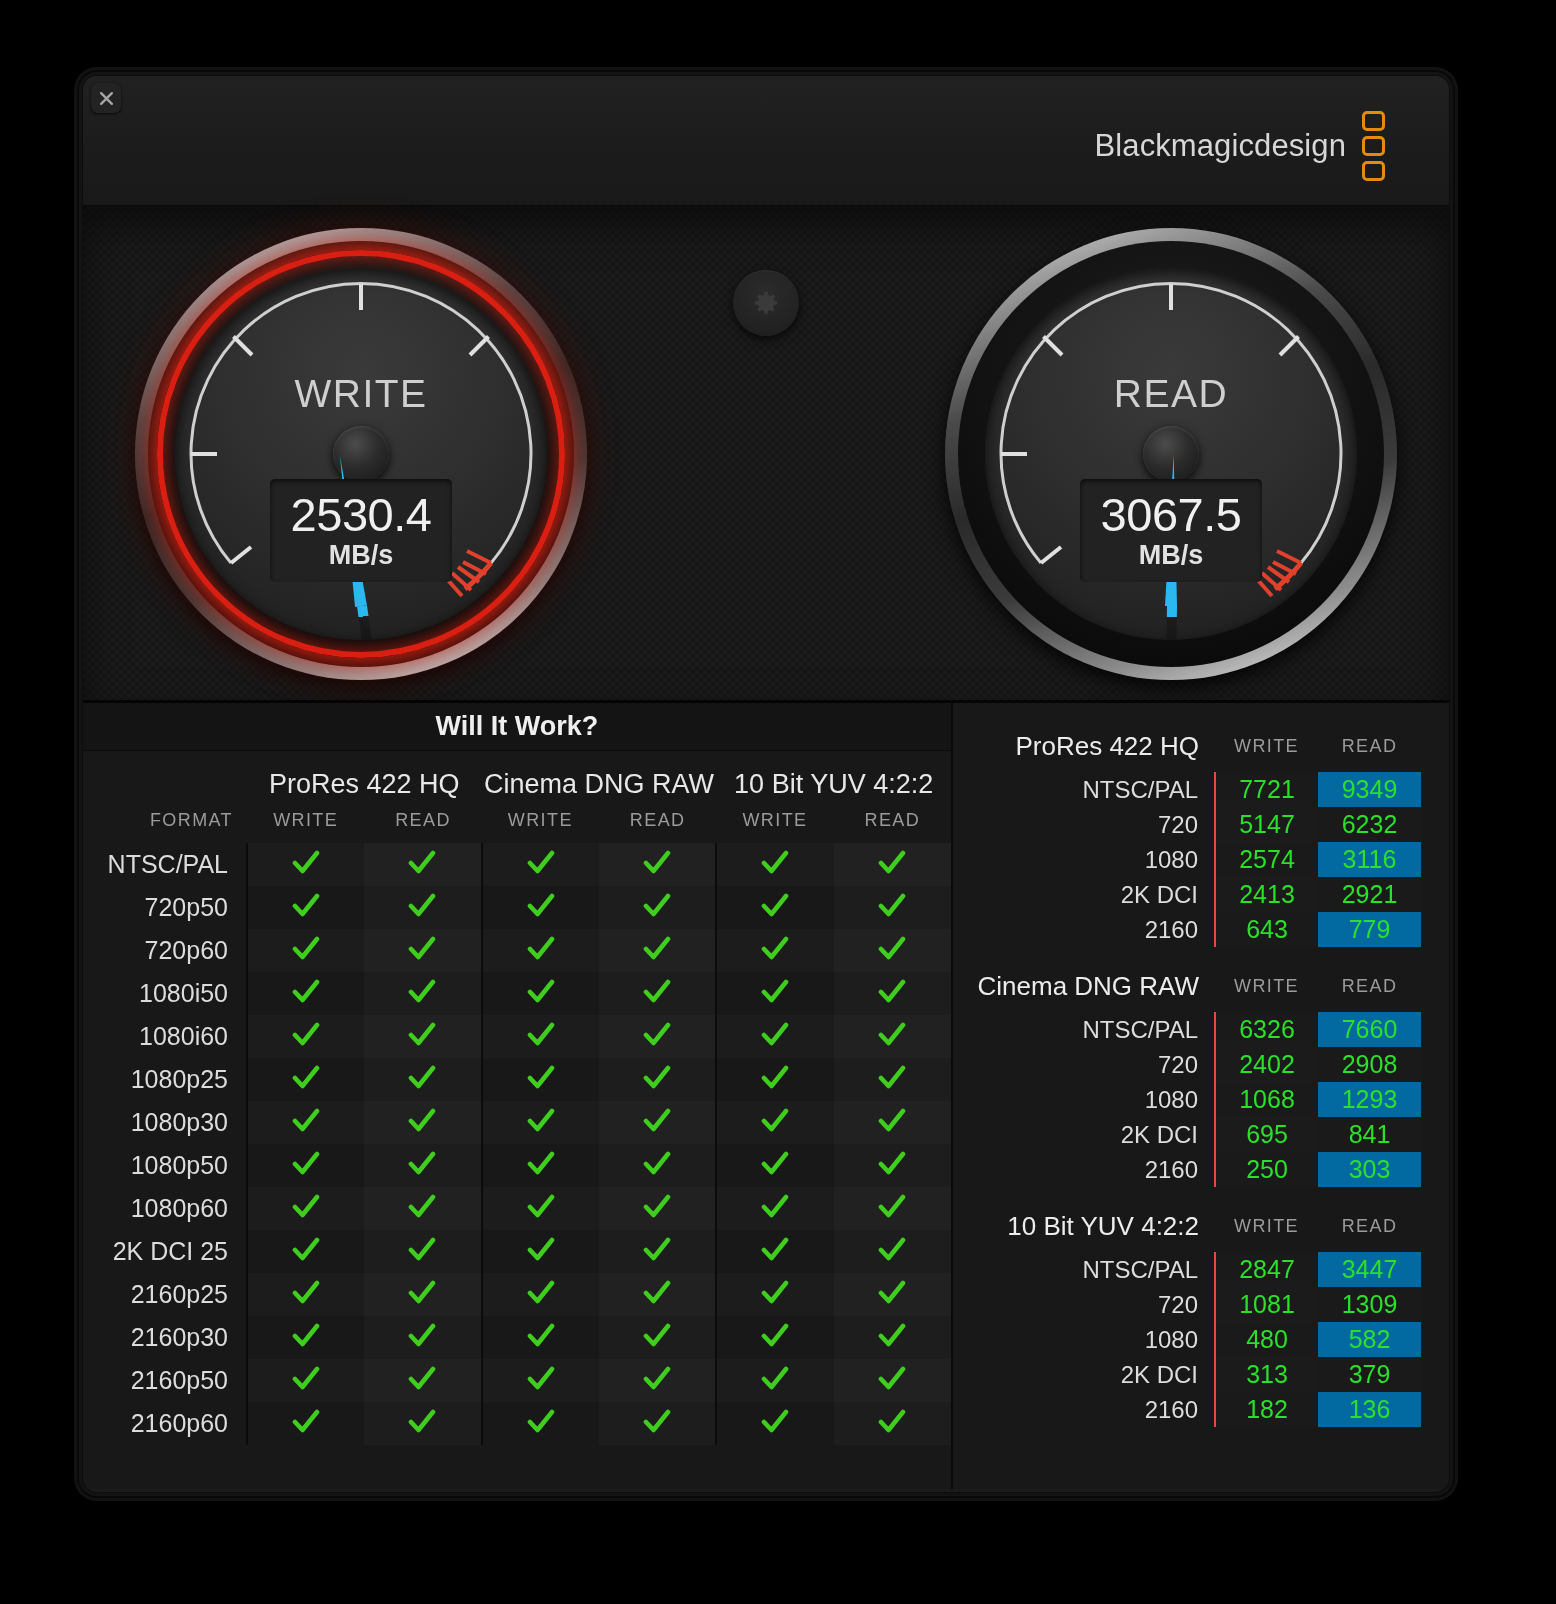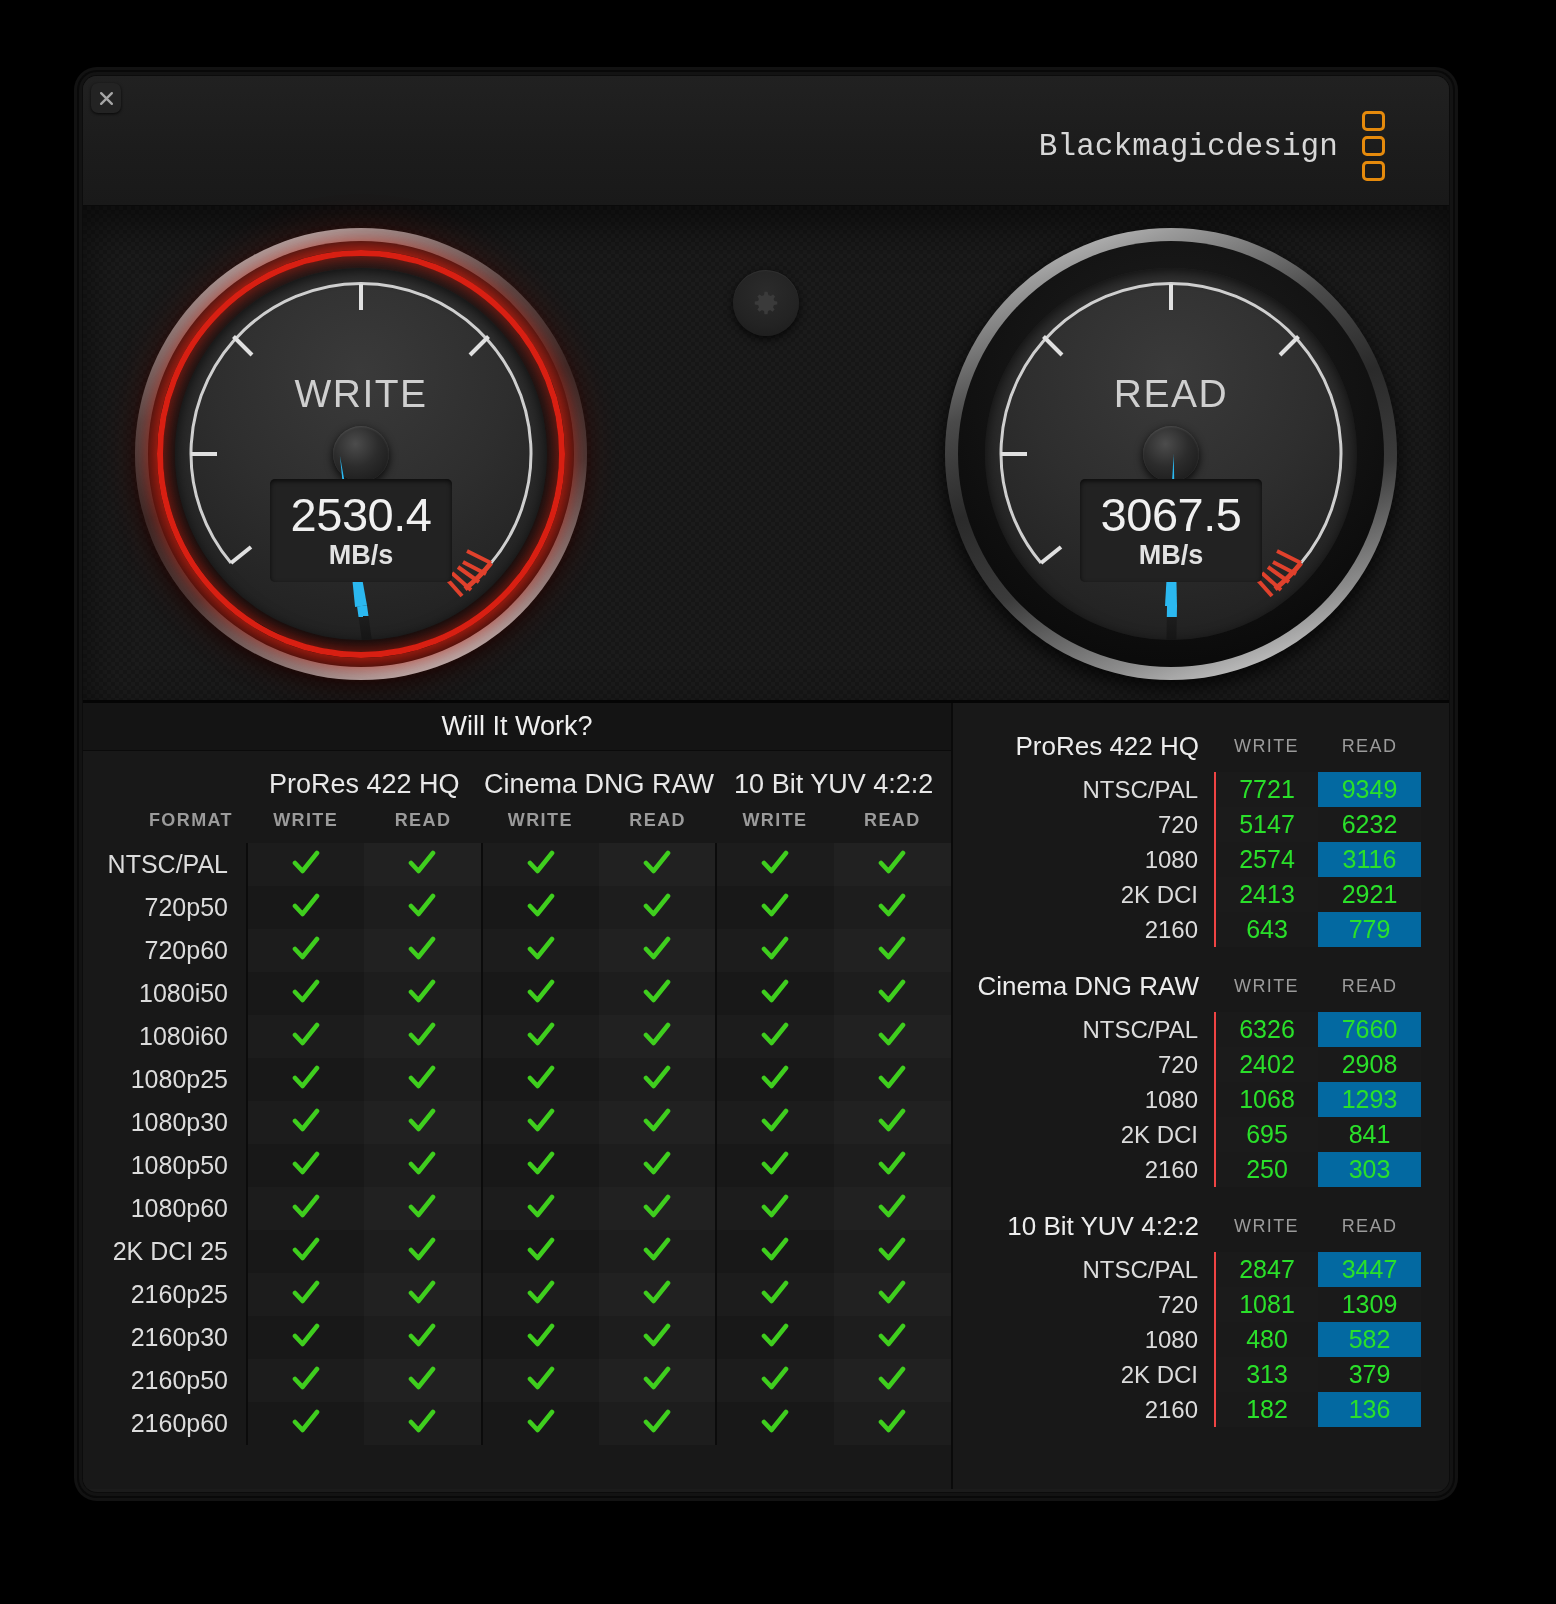"Blackmagicdesign" .brand { font-family: Liberation Mono, monospace -> none; gap: 24px -> 16px }
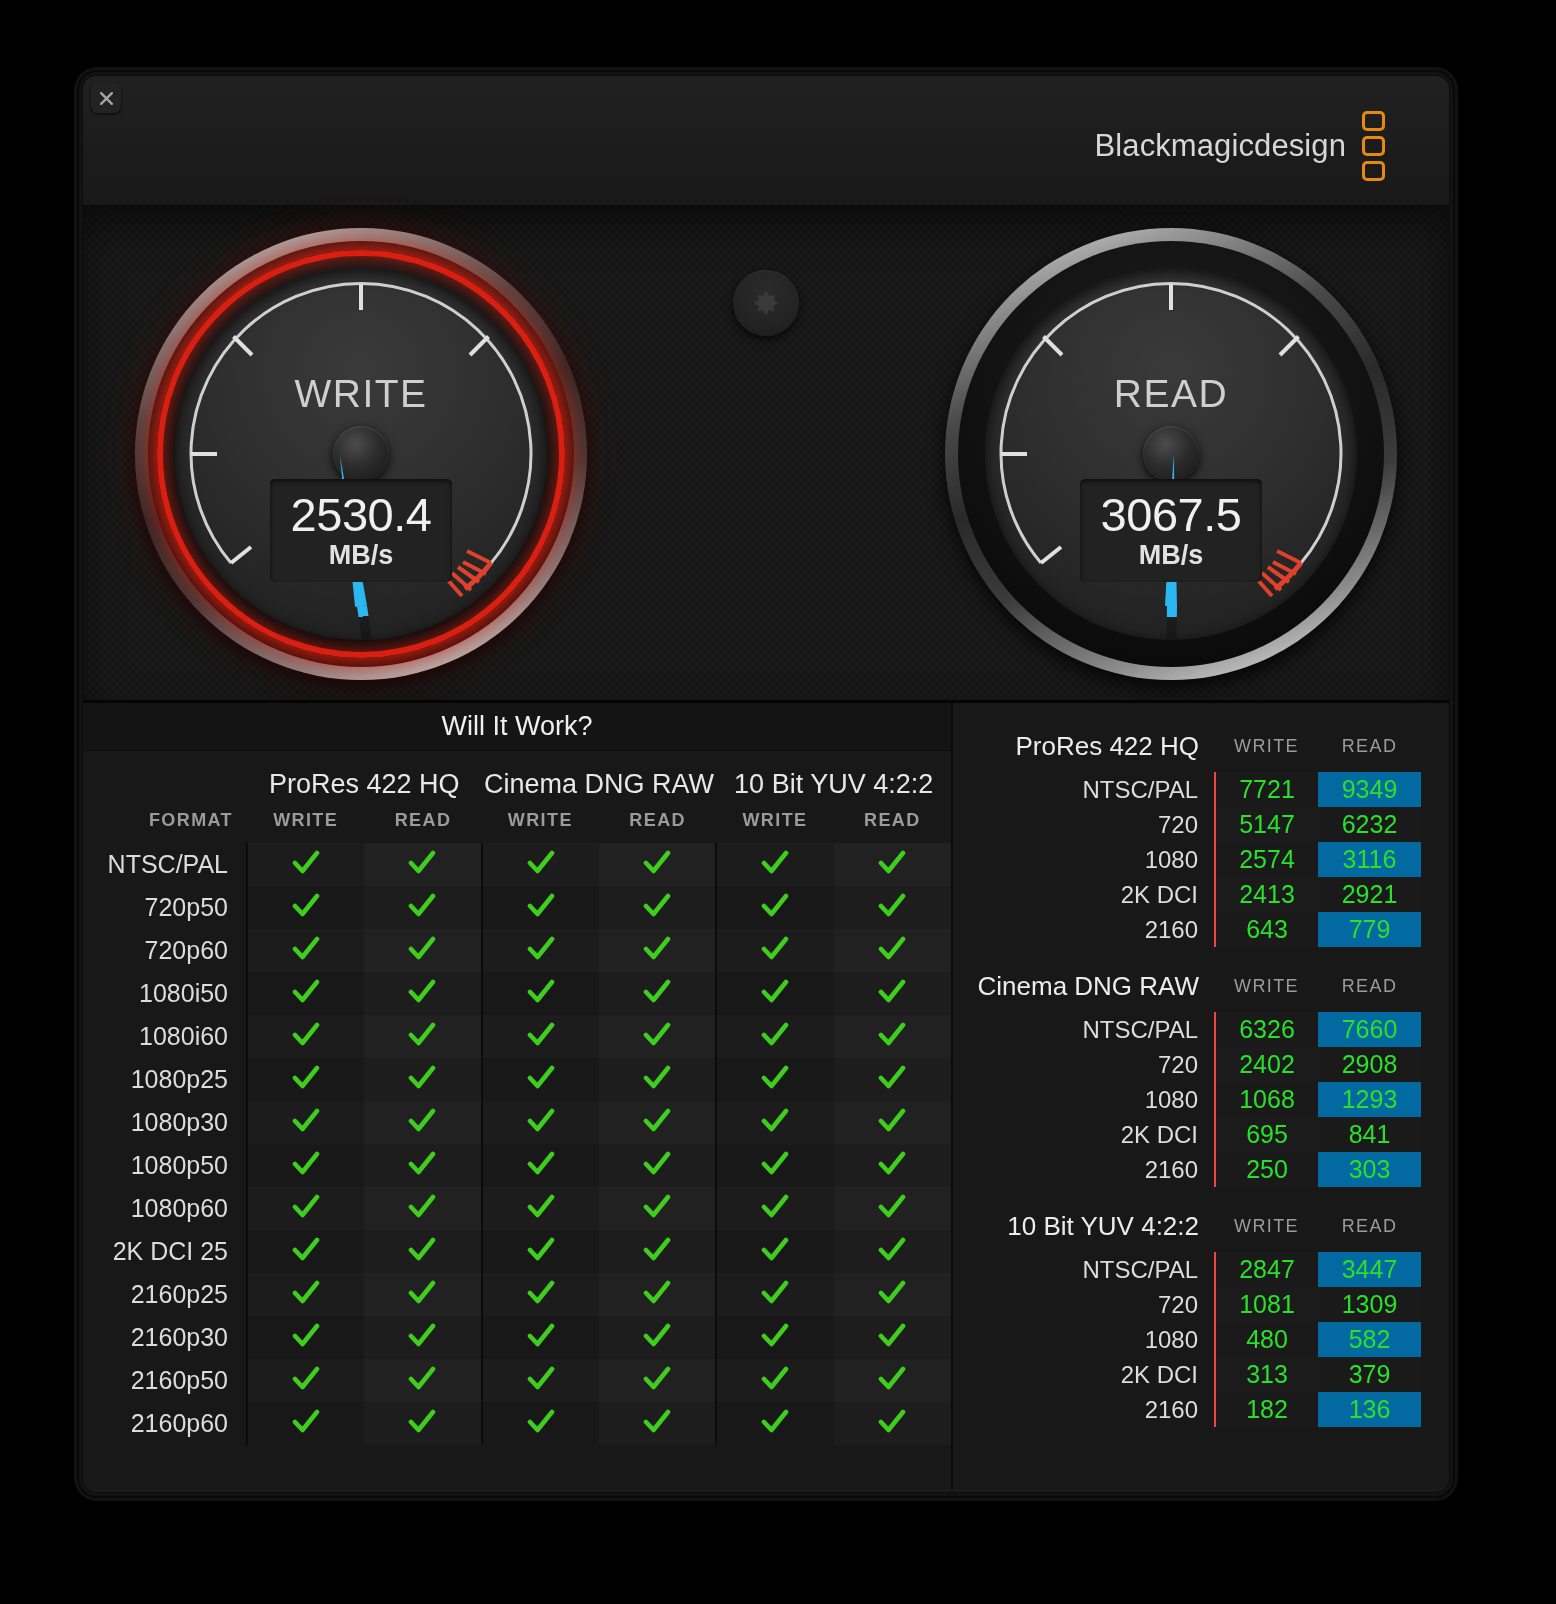"Will It Work?" .panel-head-title { font-weight: 400 -> 700 }
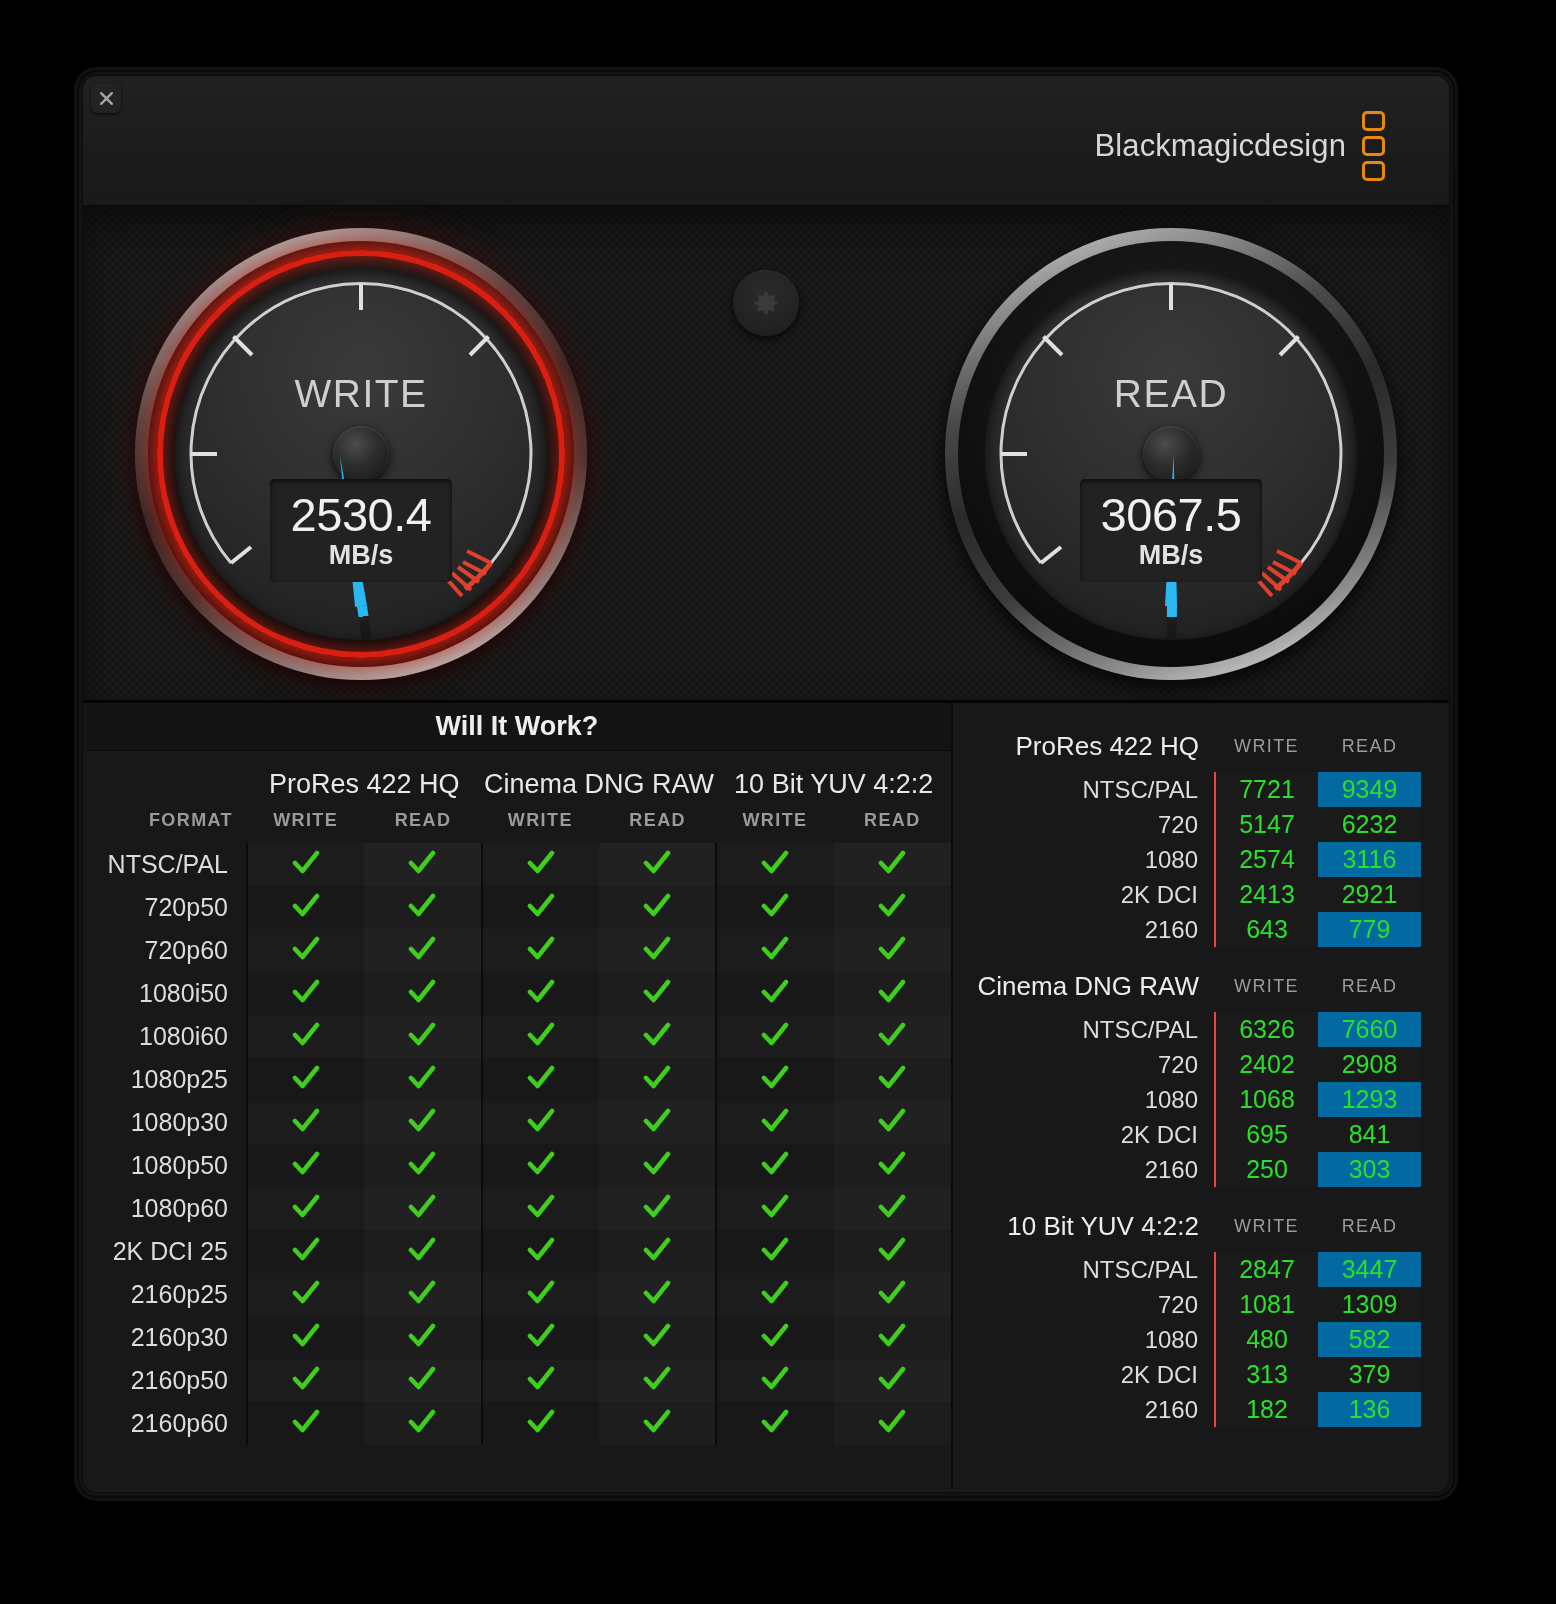"FORMAT" .sub-head td { font-weight: bold -> none }
